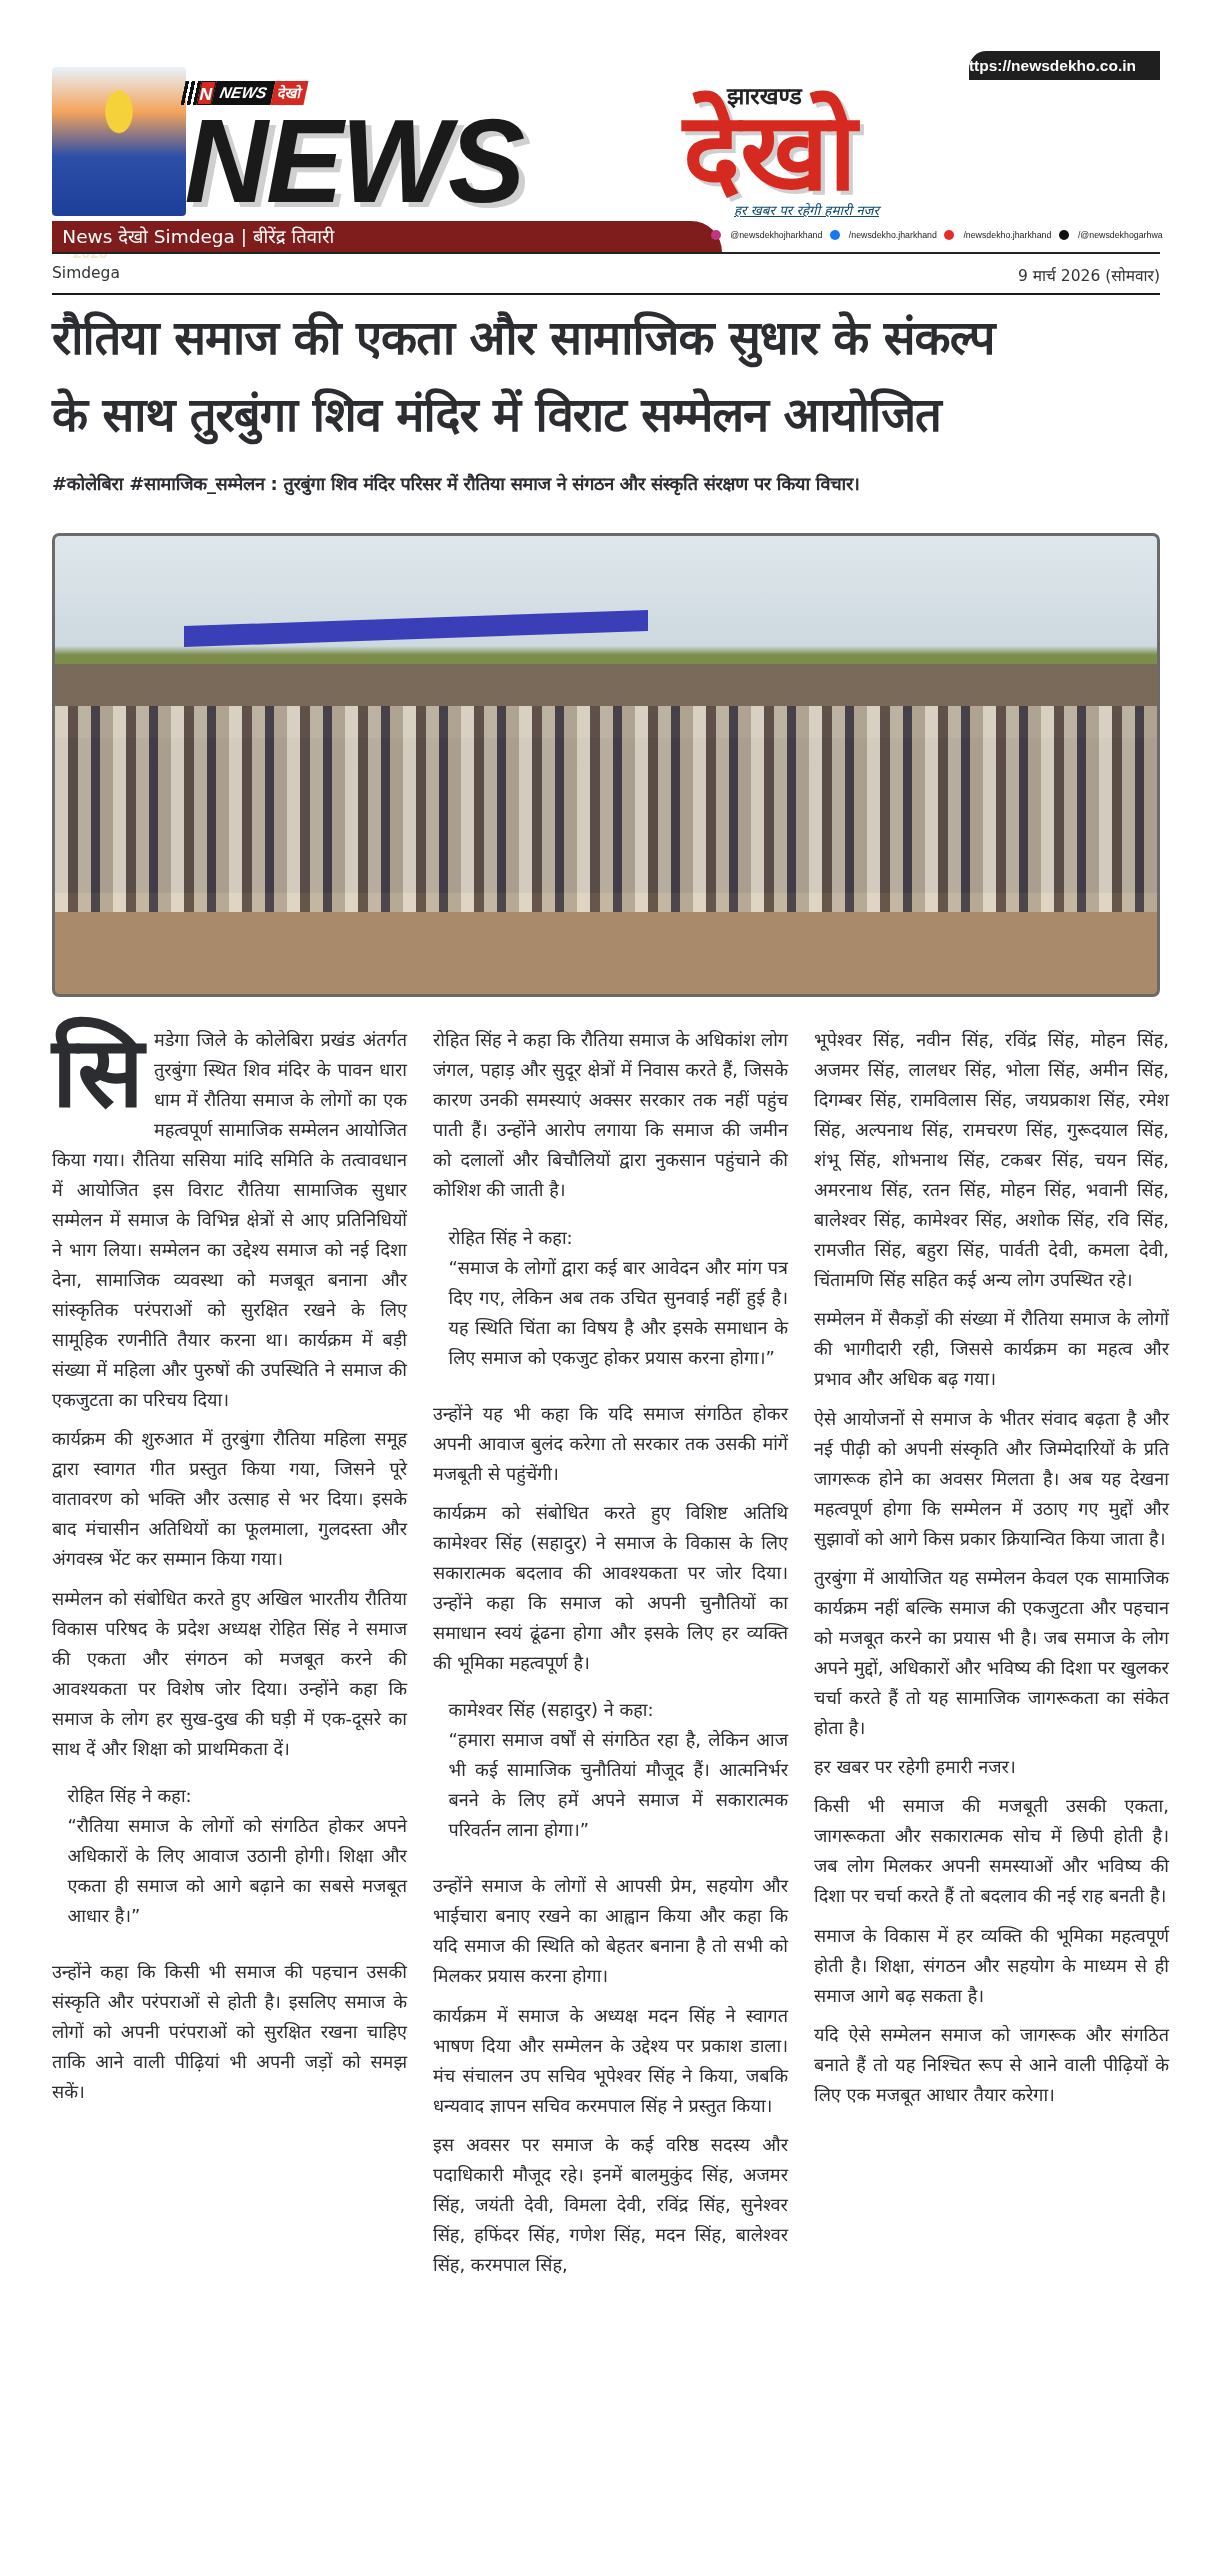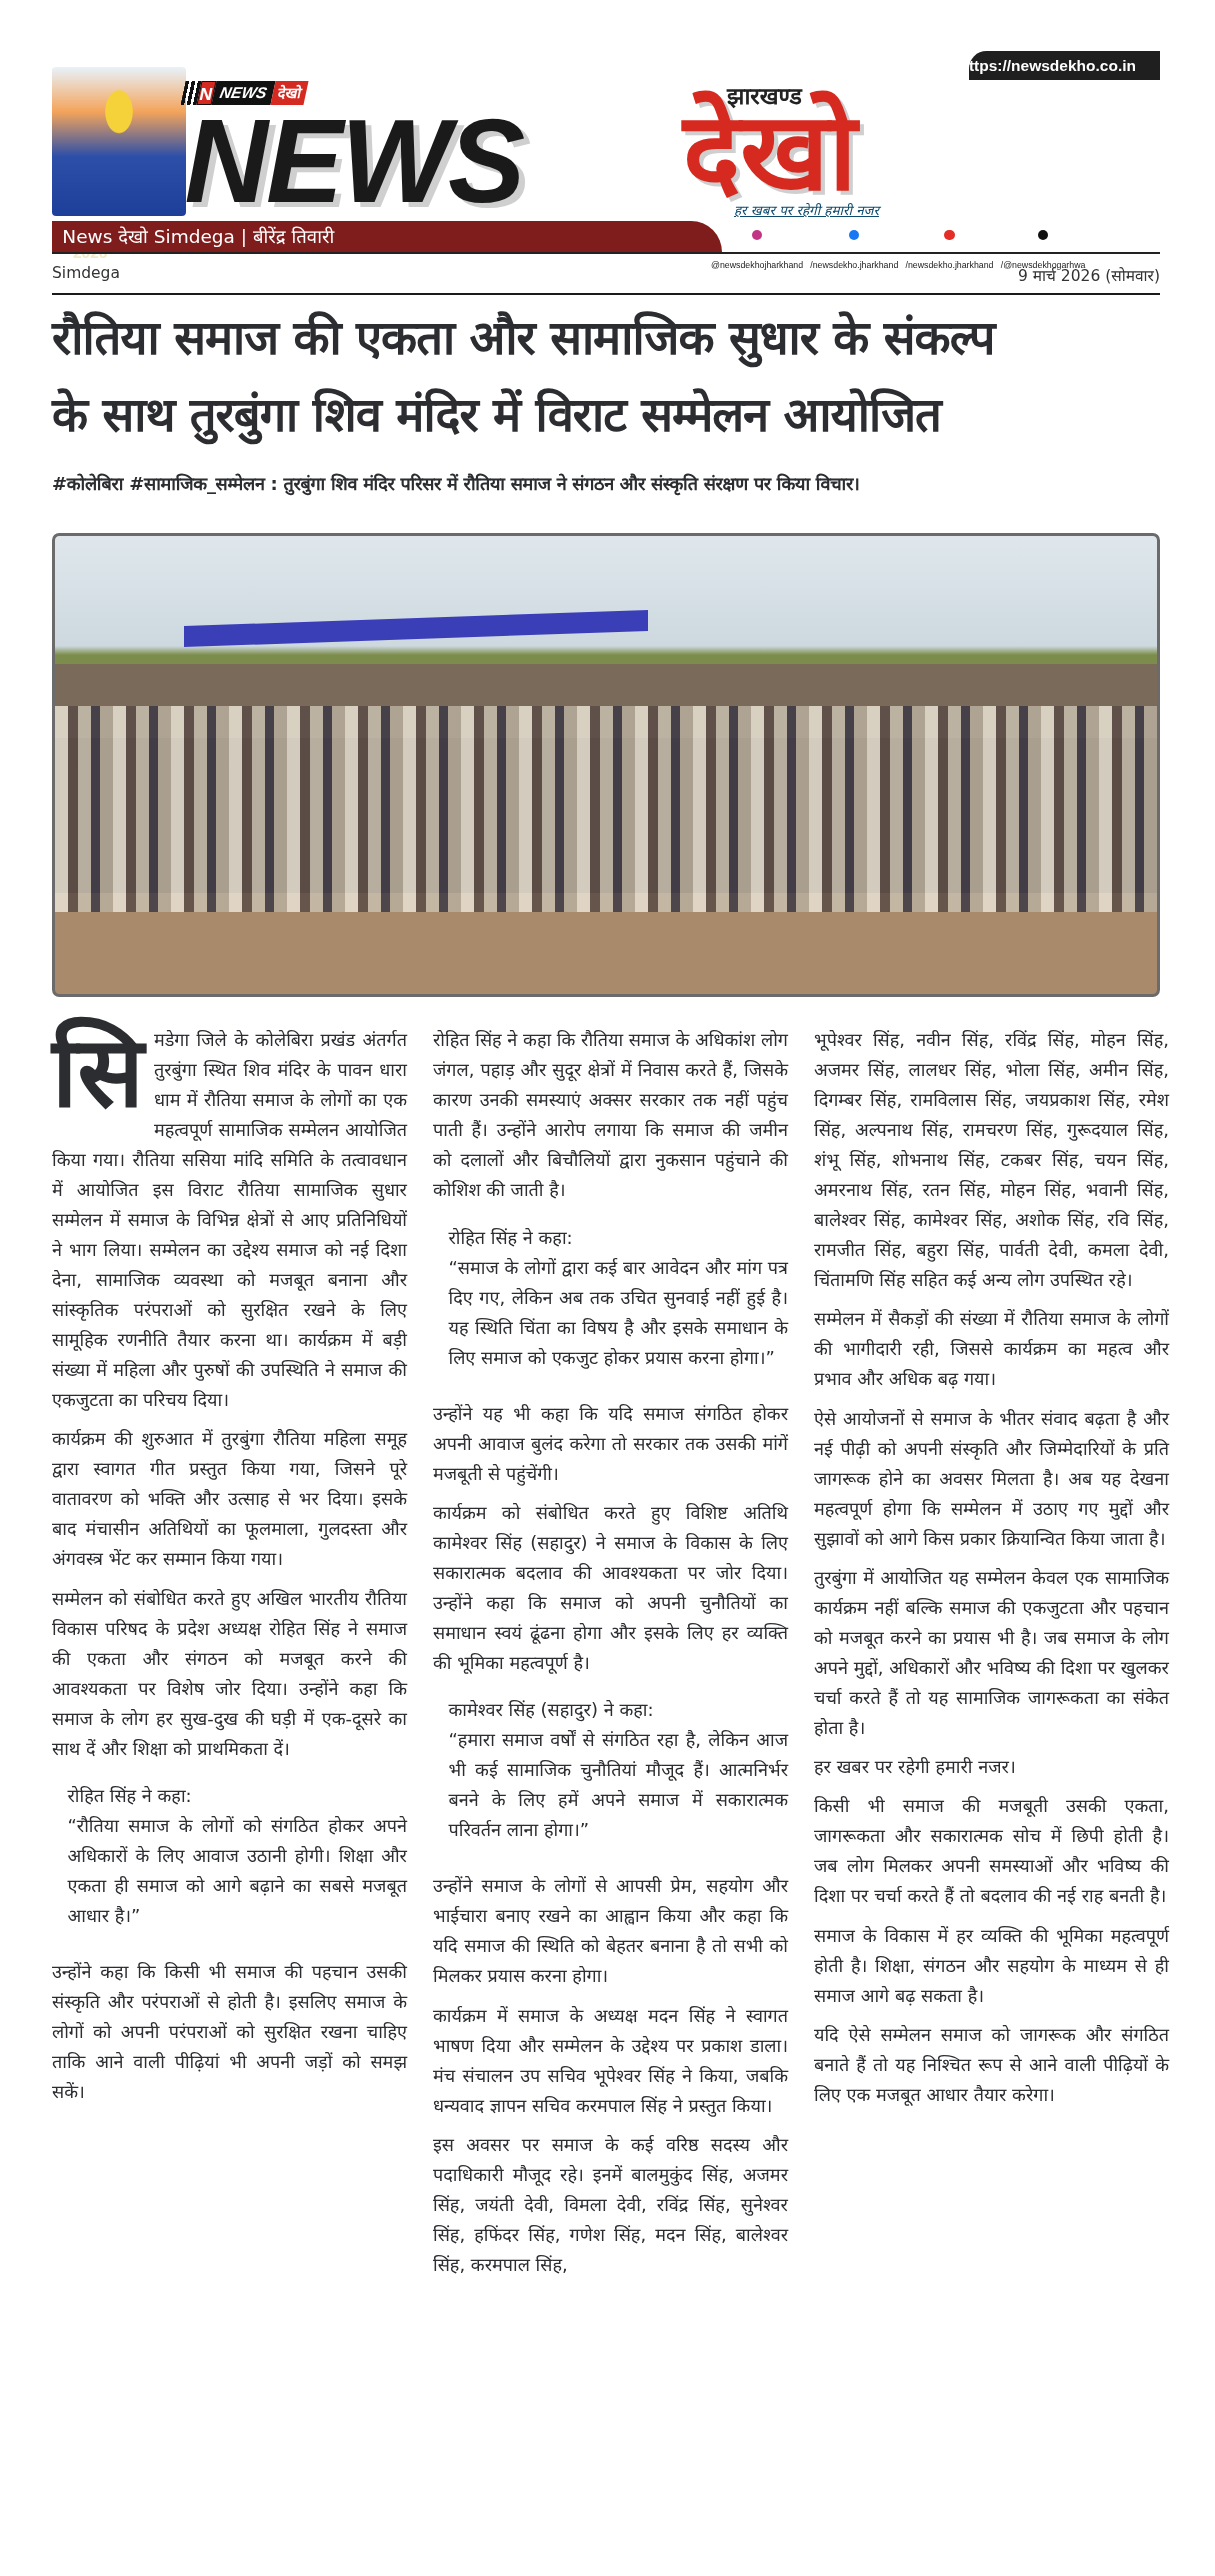"@newsdekhojharkhand" .socials .s { align-items: center -> none; flex-direction: column -> none; gap: 20px -> 9px }
